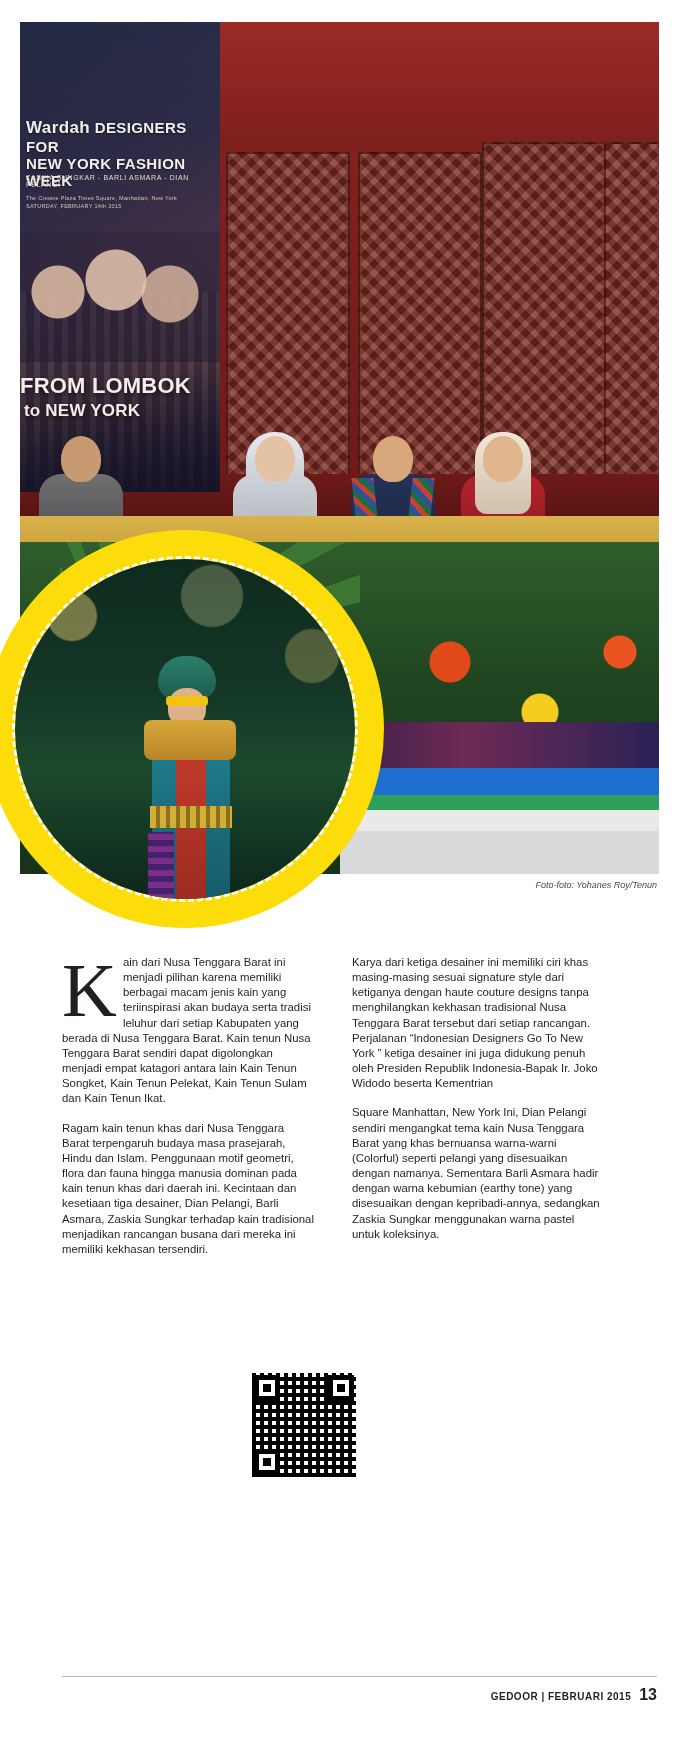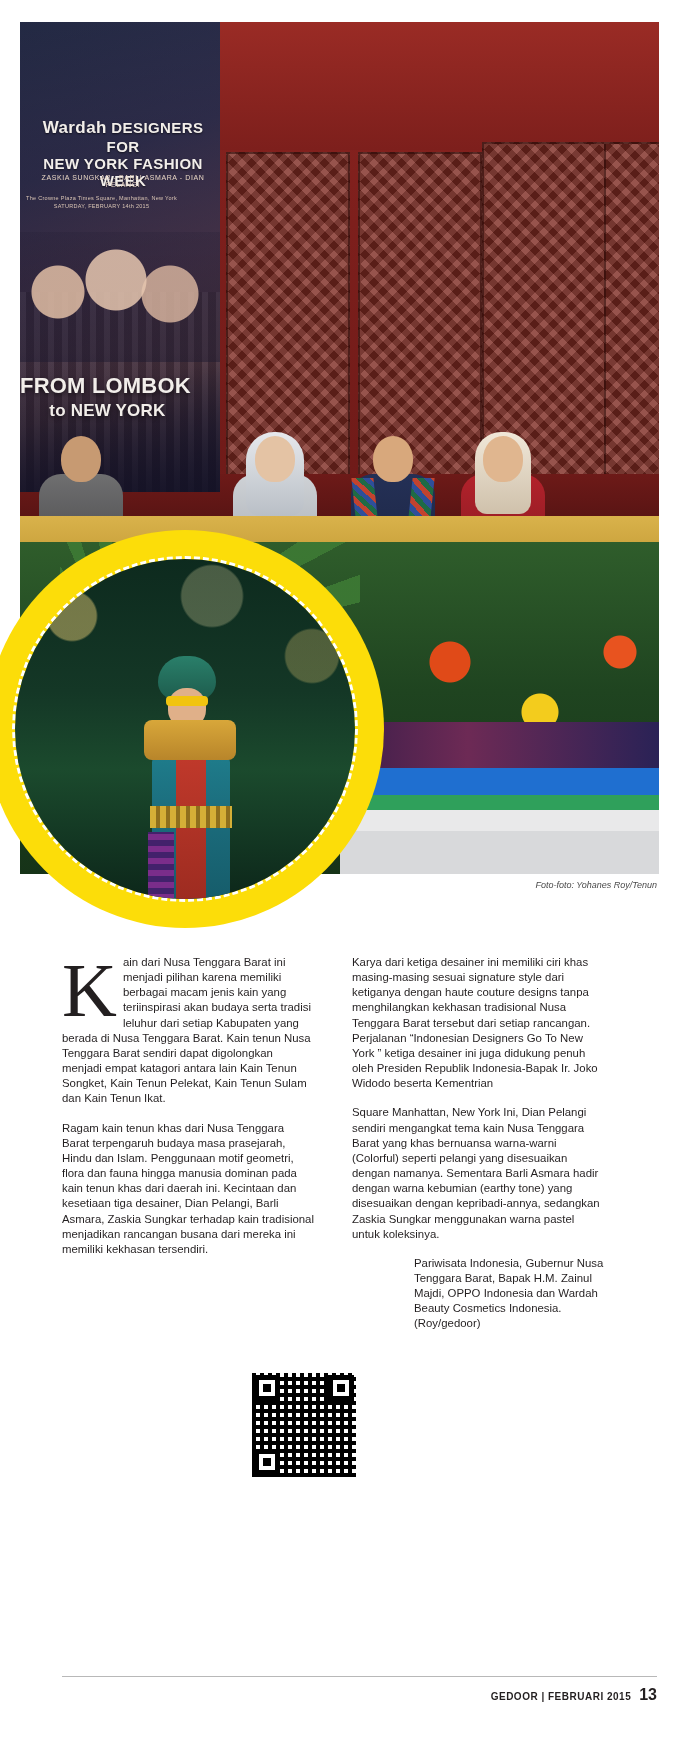"Wardah DESIGNERS" .photo-block { text-align: center -> none }
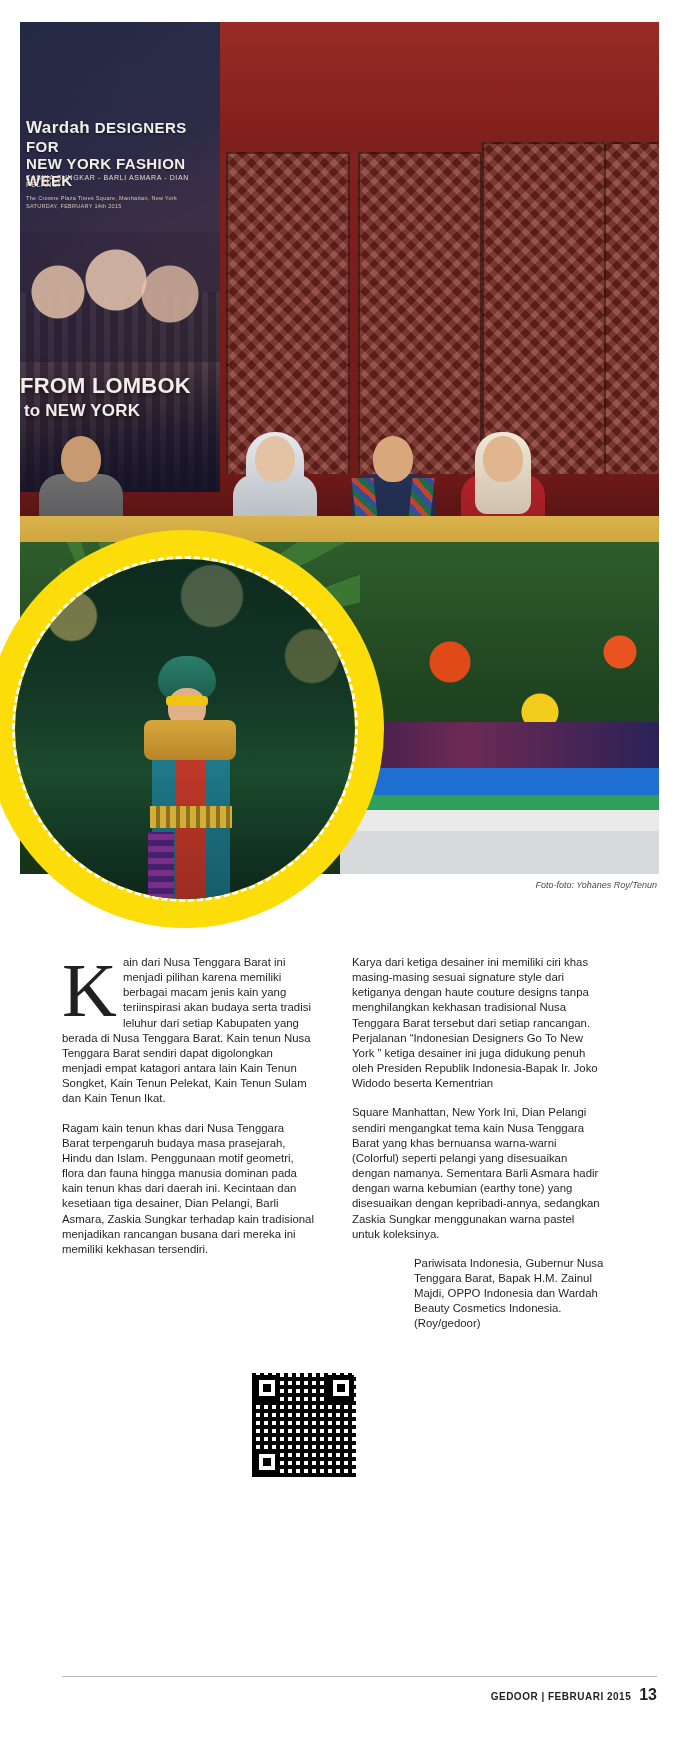"Pariwisata Indonesia, Gubernur Nusa" p.wrap-indent { html: <p>Pariwisata Indonesia, Gubernur Nusa Tenggara Barat, Bapak H.M. Zainul Majdi, OPPO Indonesia dan Wardah Beauty Cosmetics Indonesia. (Roy/gedoor)</p> -> none }
